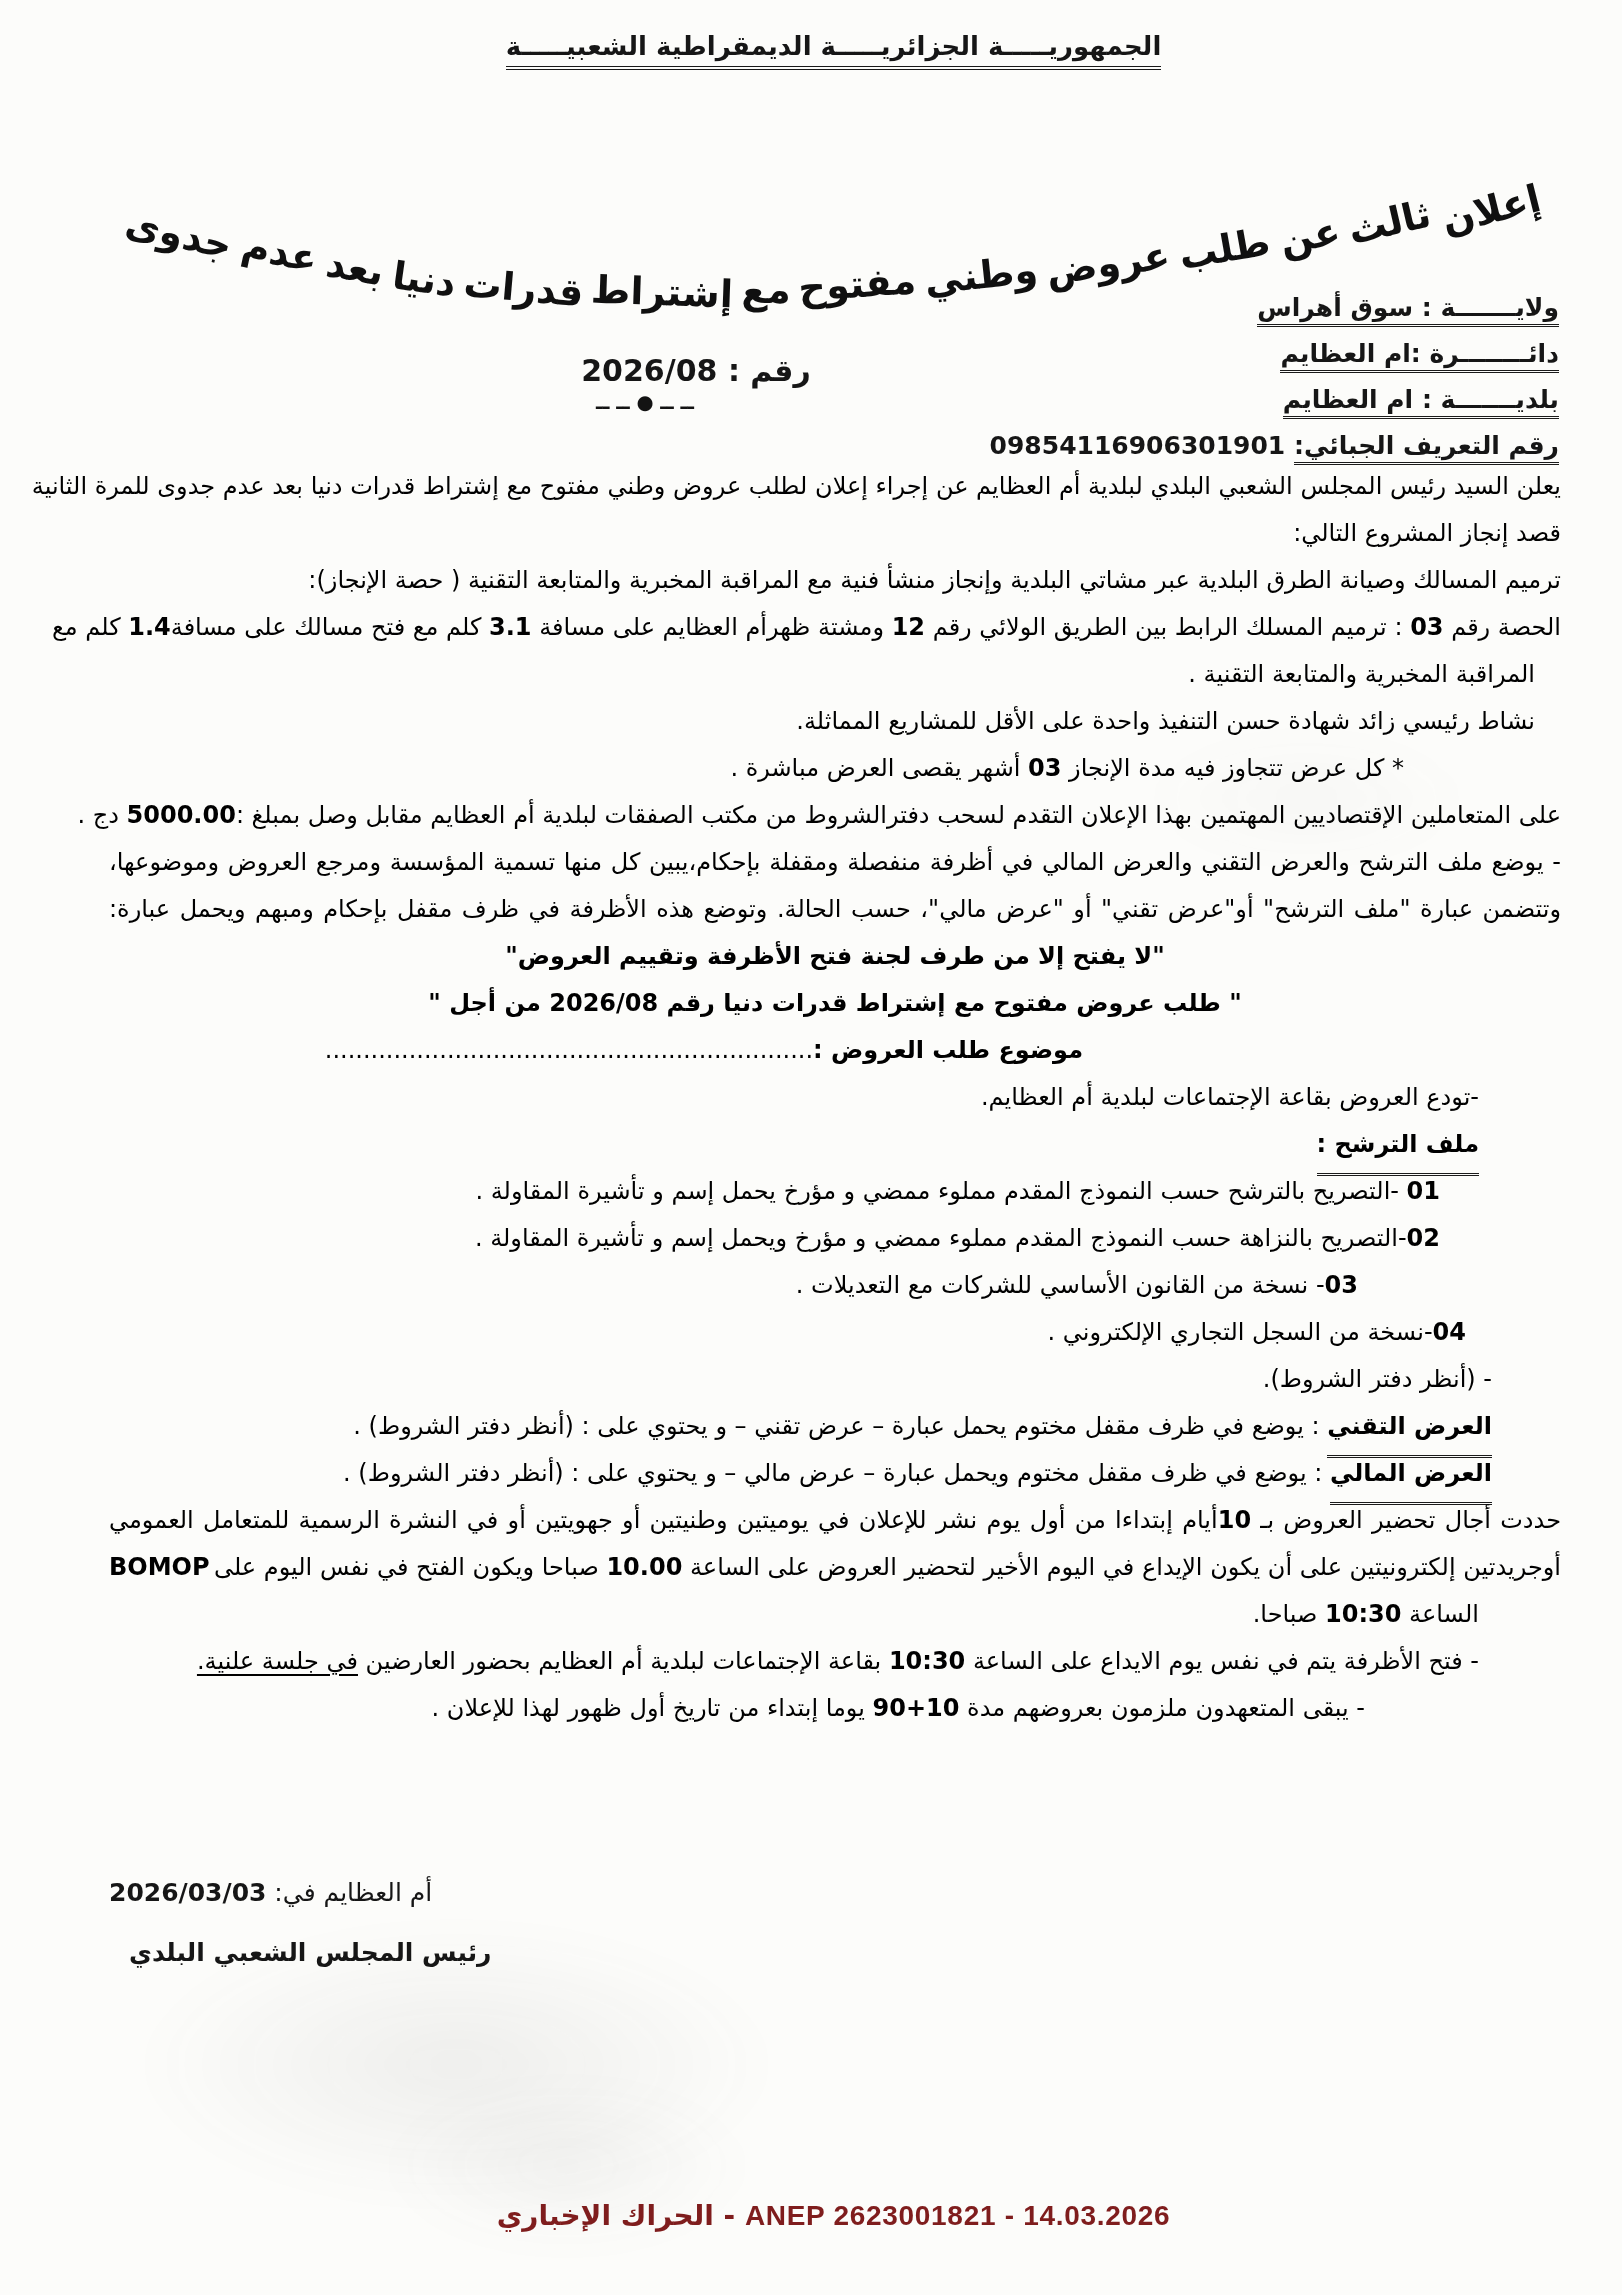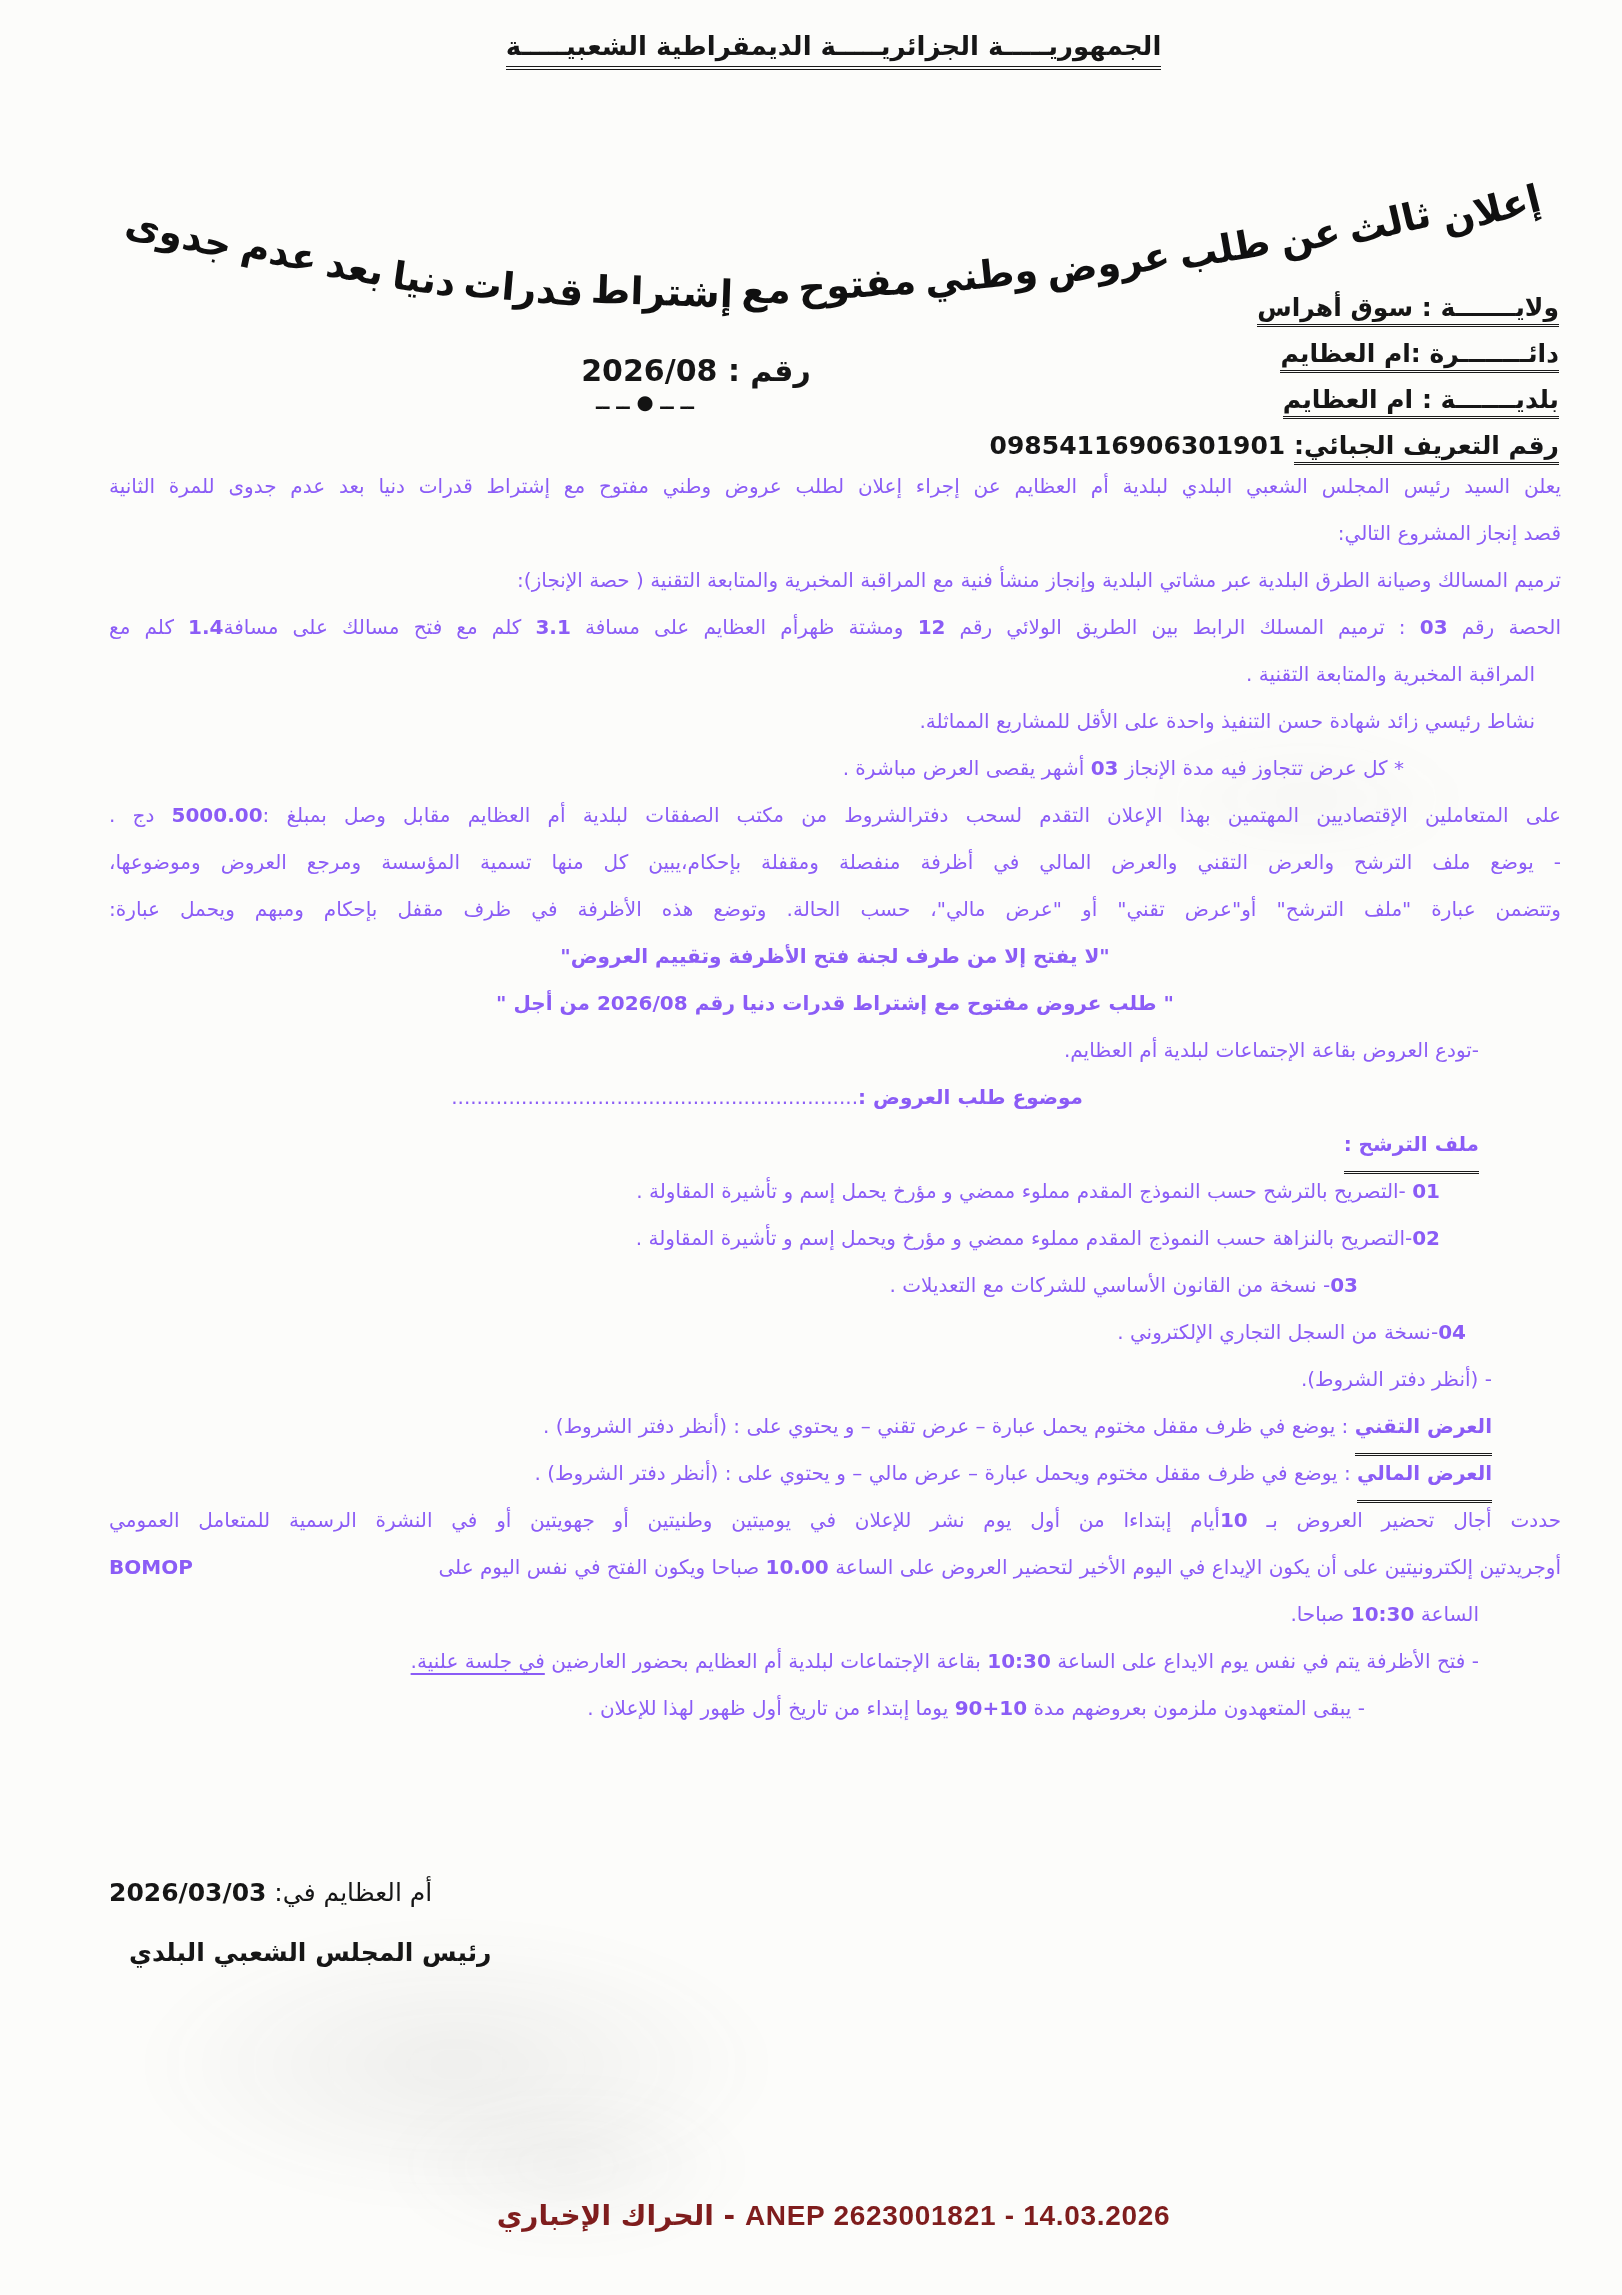"يعلن السيد رئيس المجلس الشعبي" .body-col { color: #8b5cf6 -> #000000; font-size: 20px -> 24px }
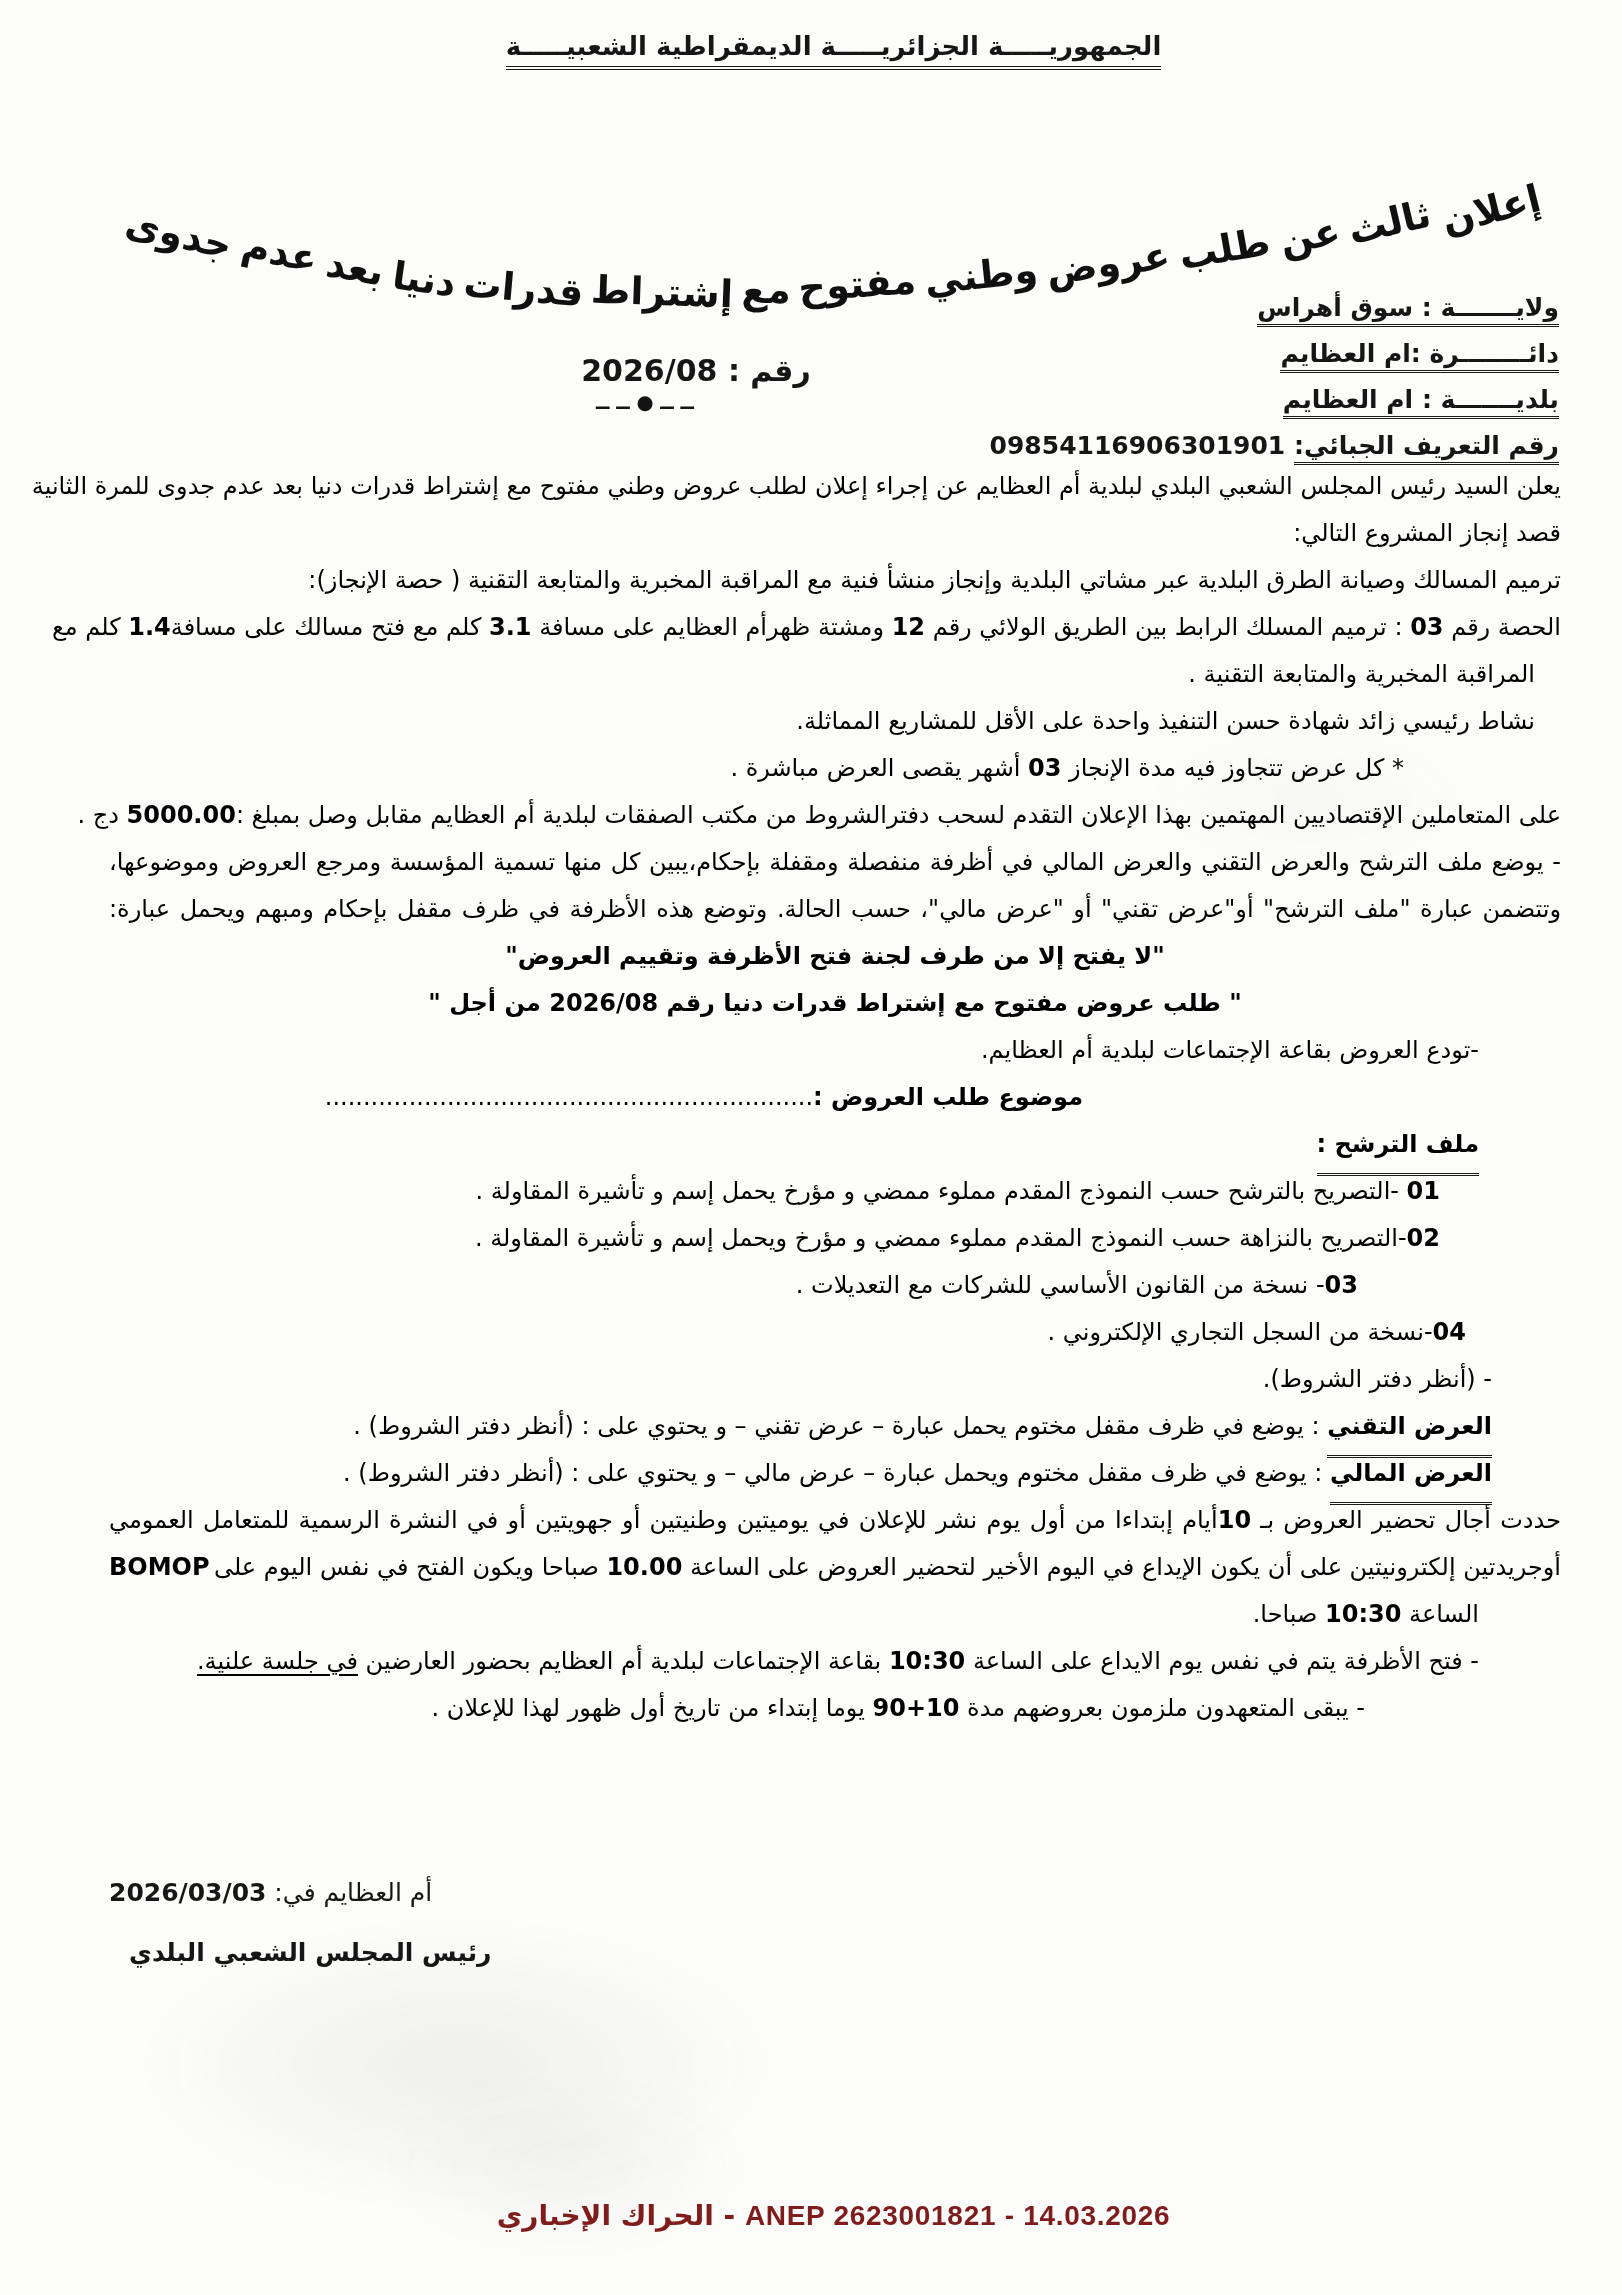"-تودع العروض بقاعة الإجتماعات لبلدية" div.bl { order: before "موضوع طلب العروض" -> after "موضوع طلب العروض" }
